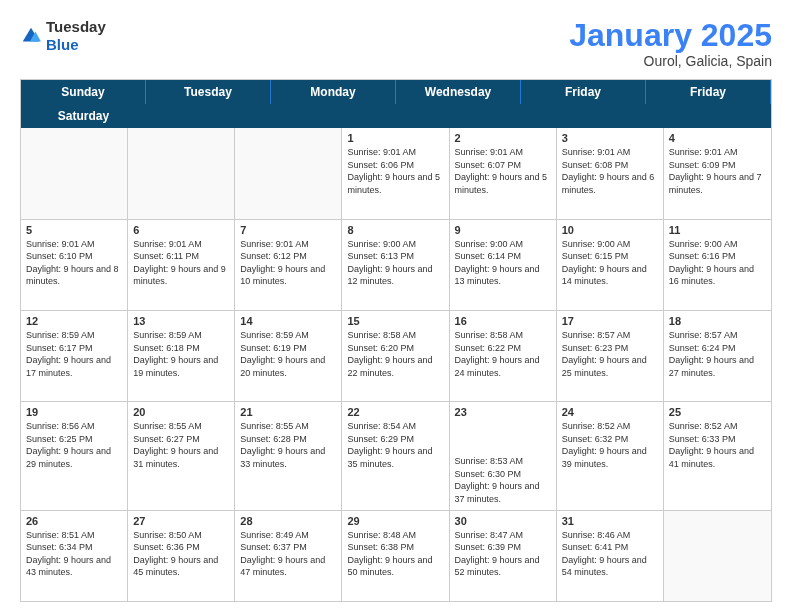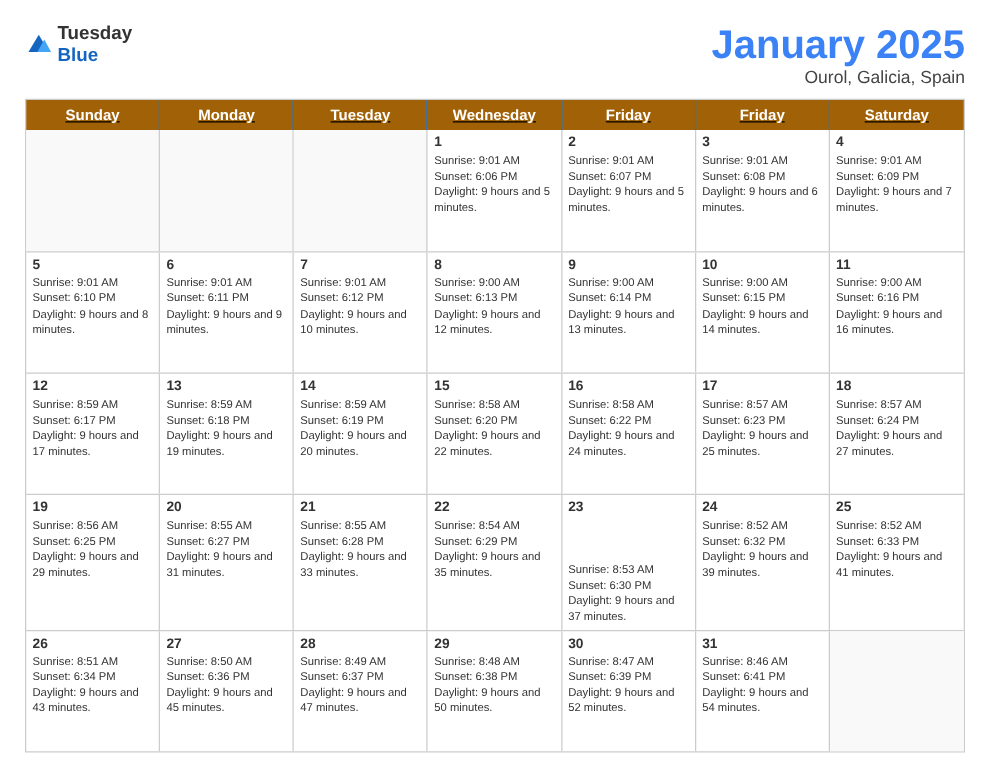"Sunday" .cal-header { background: #a16207 -> #0c4a6e; grid-template-columns: repeat(7, 1fr) -> repeat(6, 1fr); text-decoration: underline -> none }
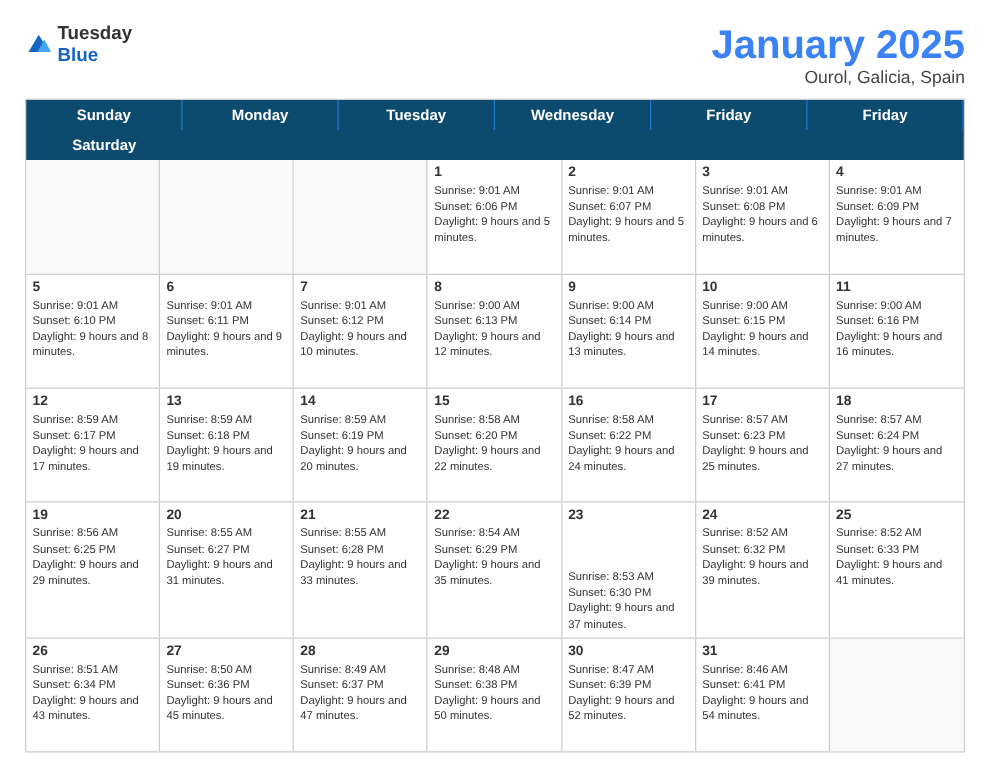"Monday" div.cal-header-cell { order: before "Tuesday" -> after "Tuesday" }
